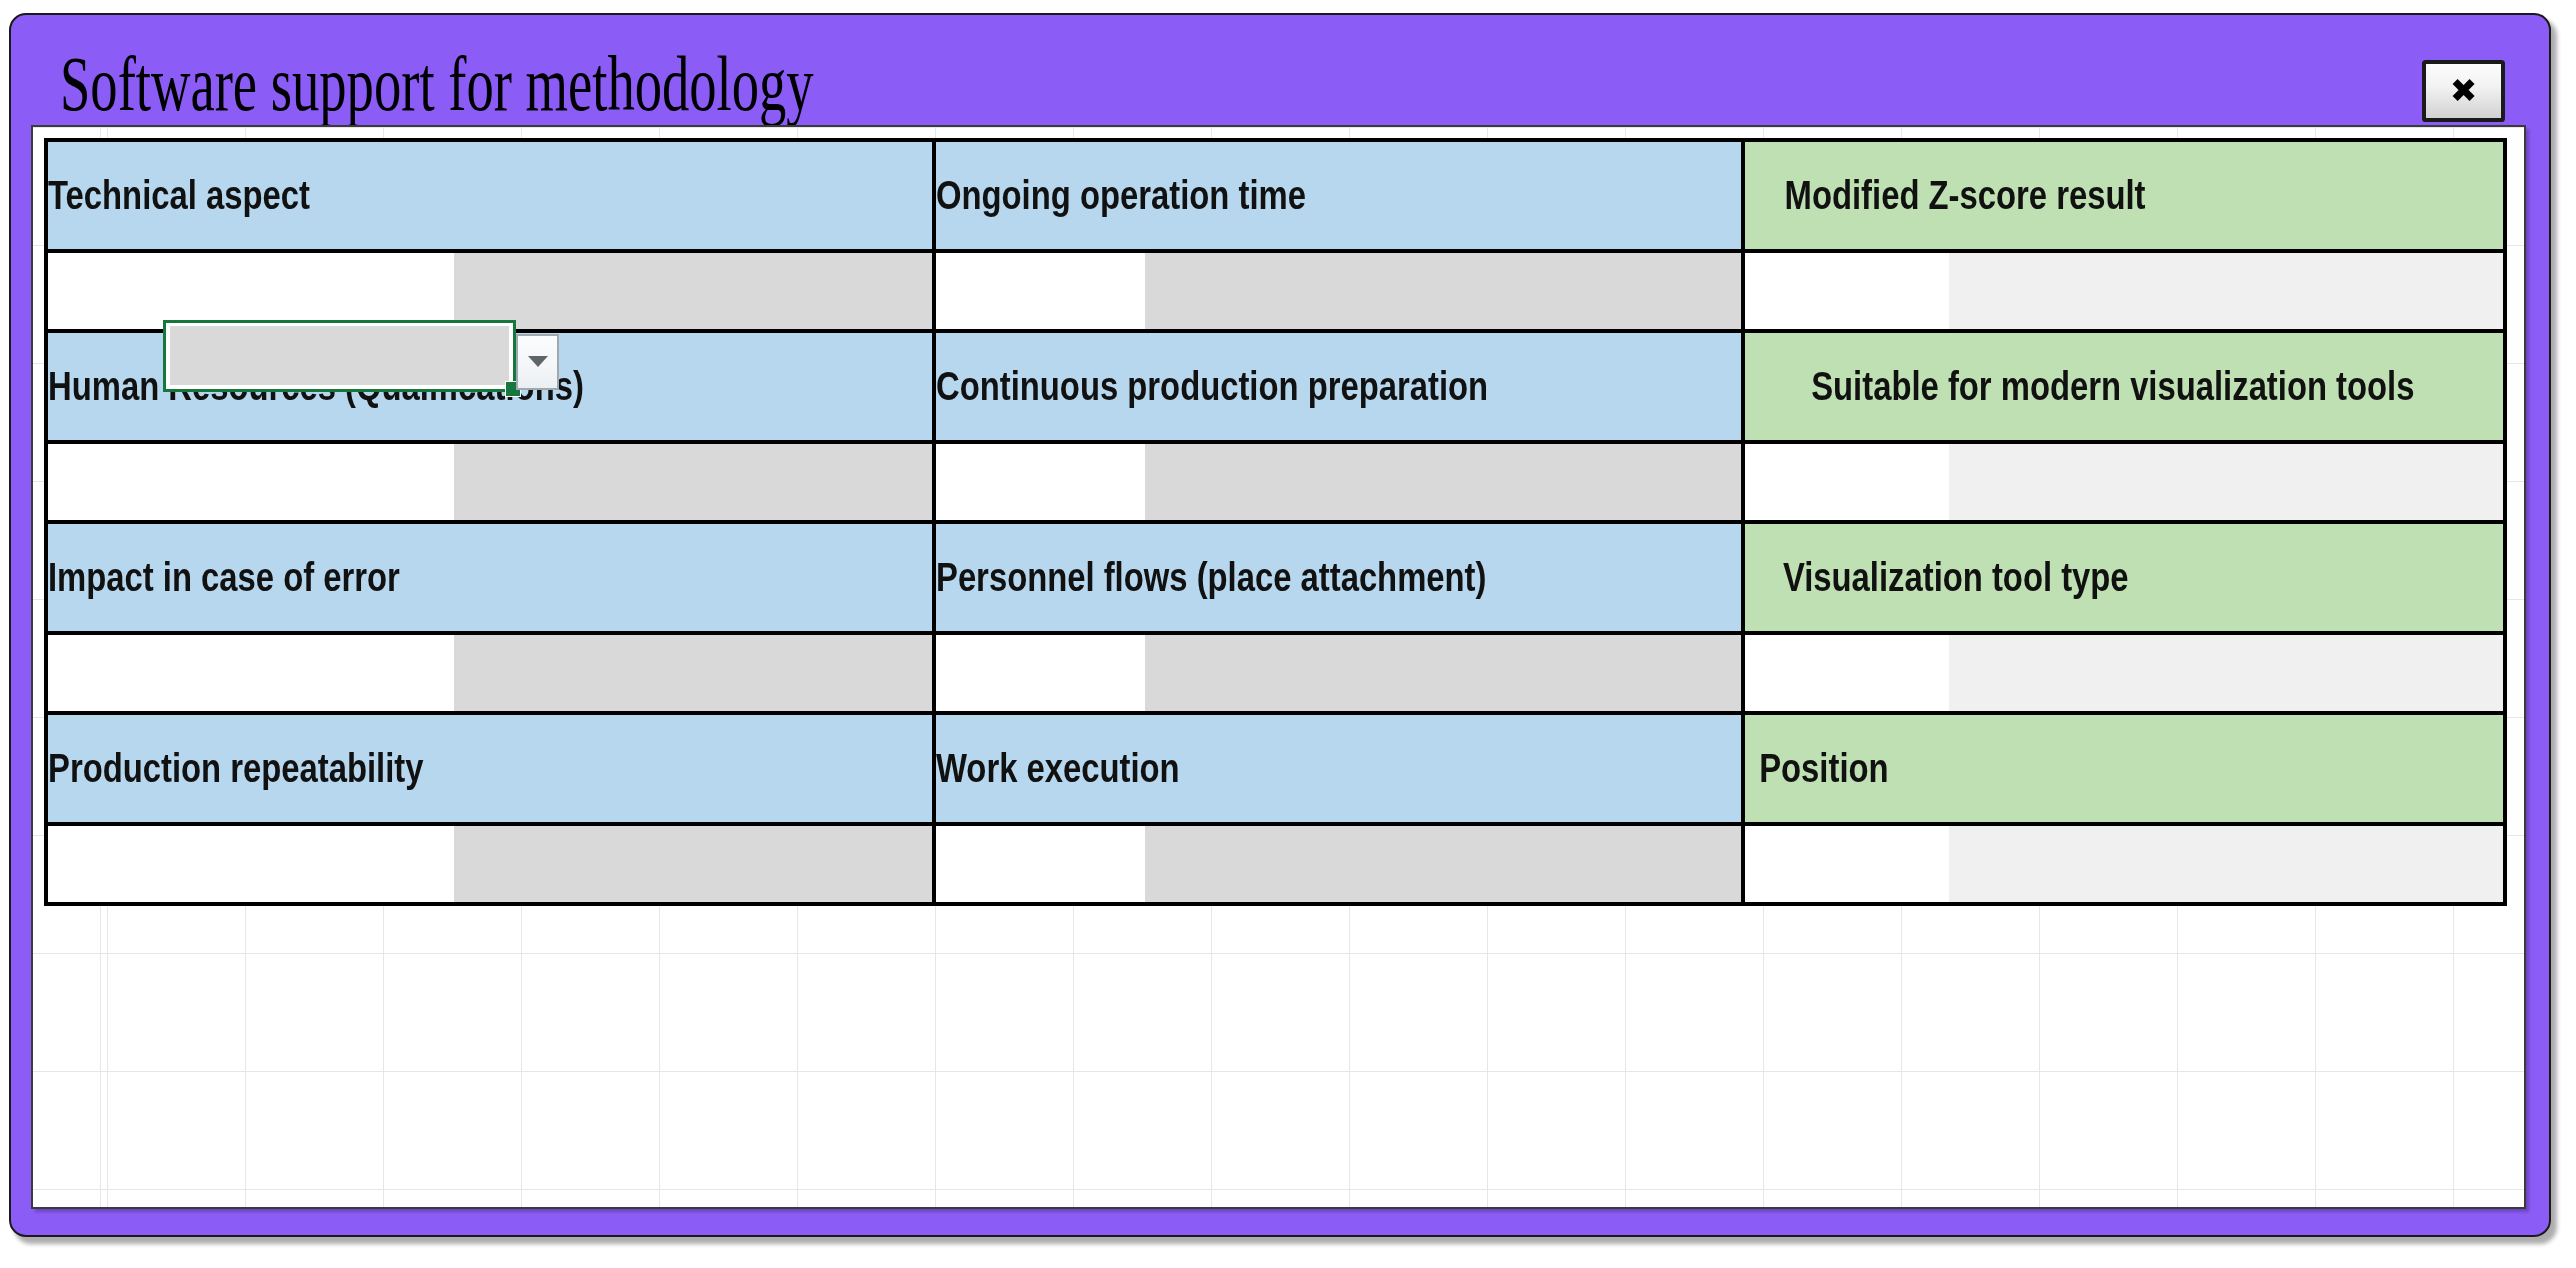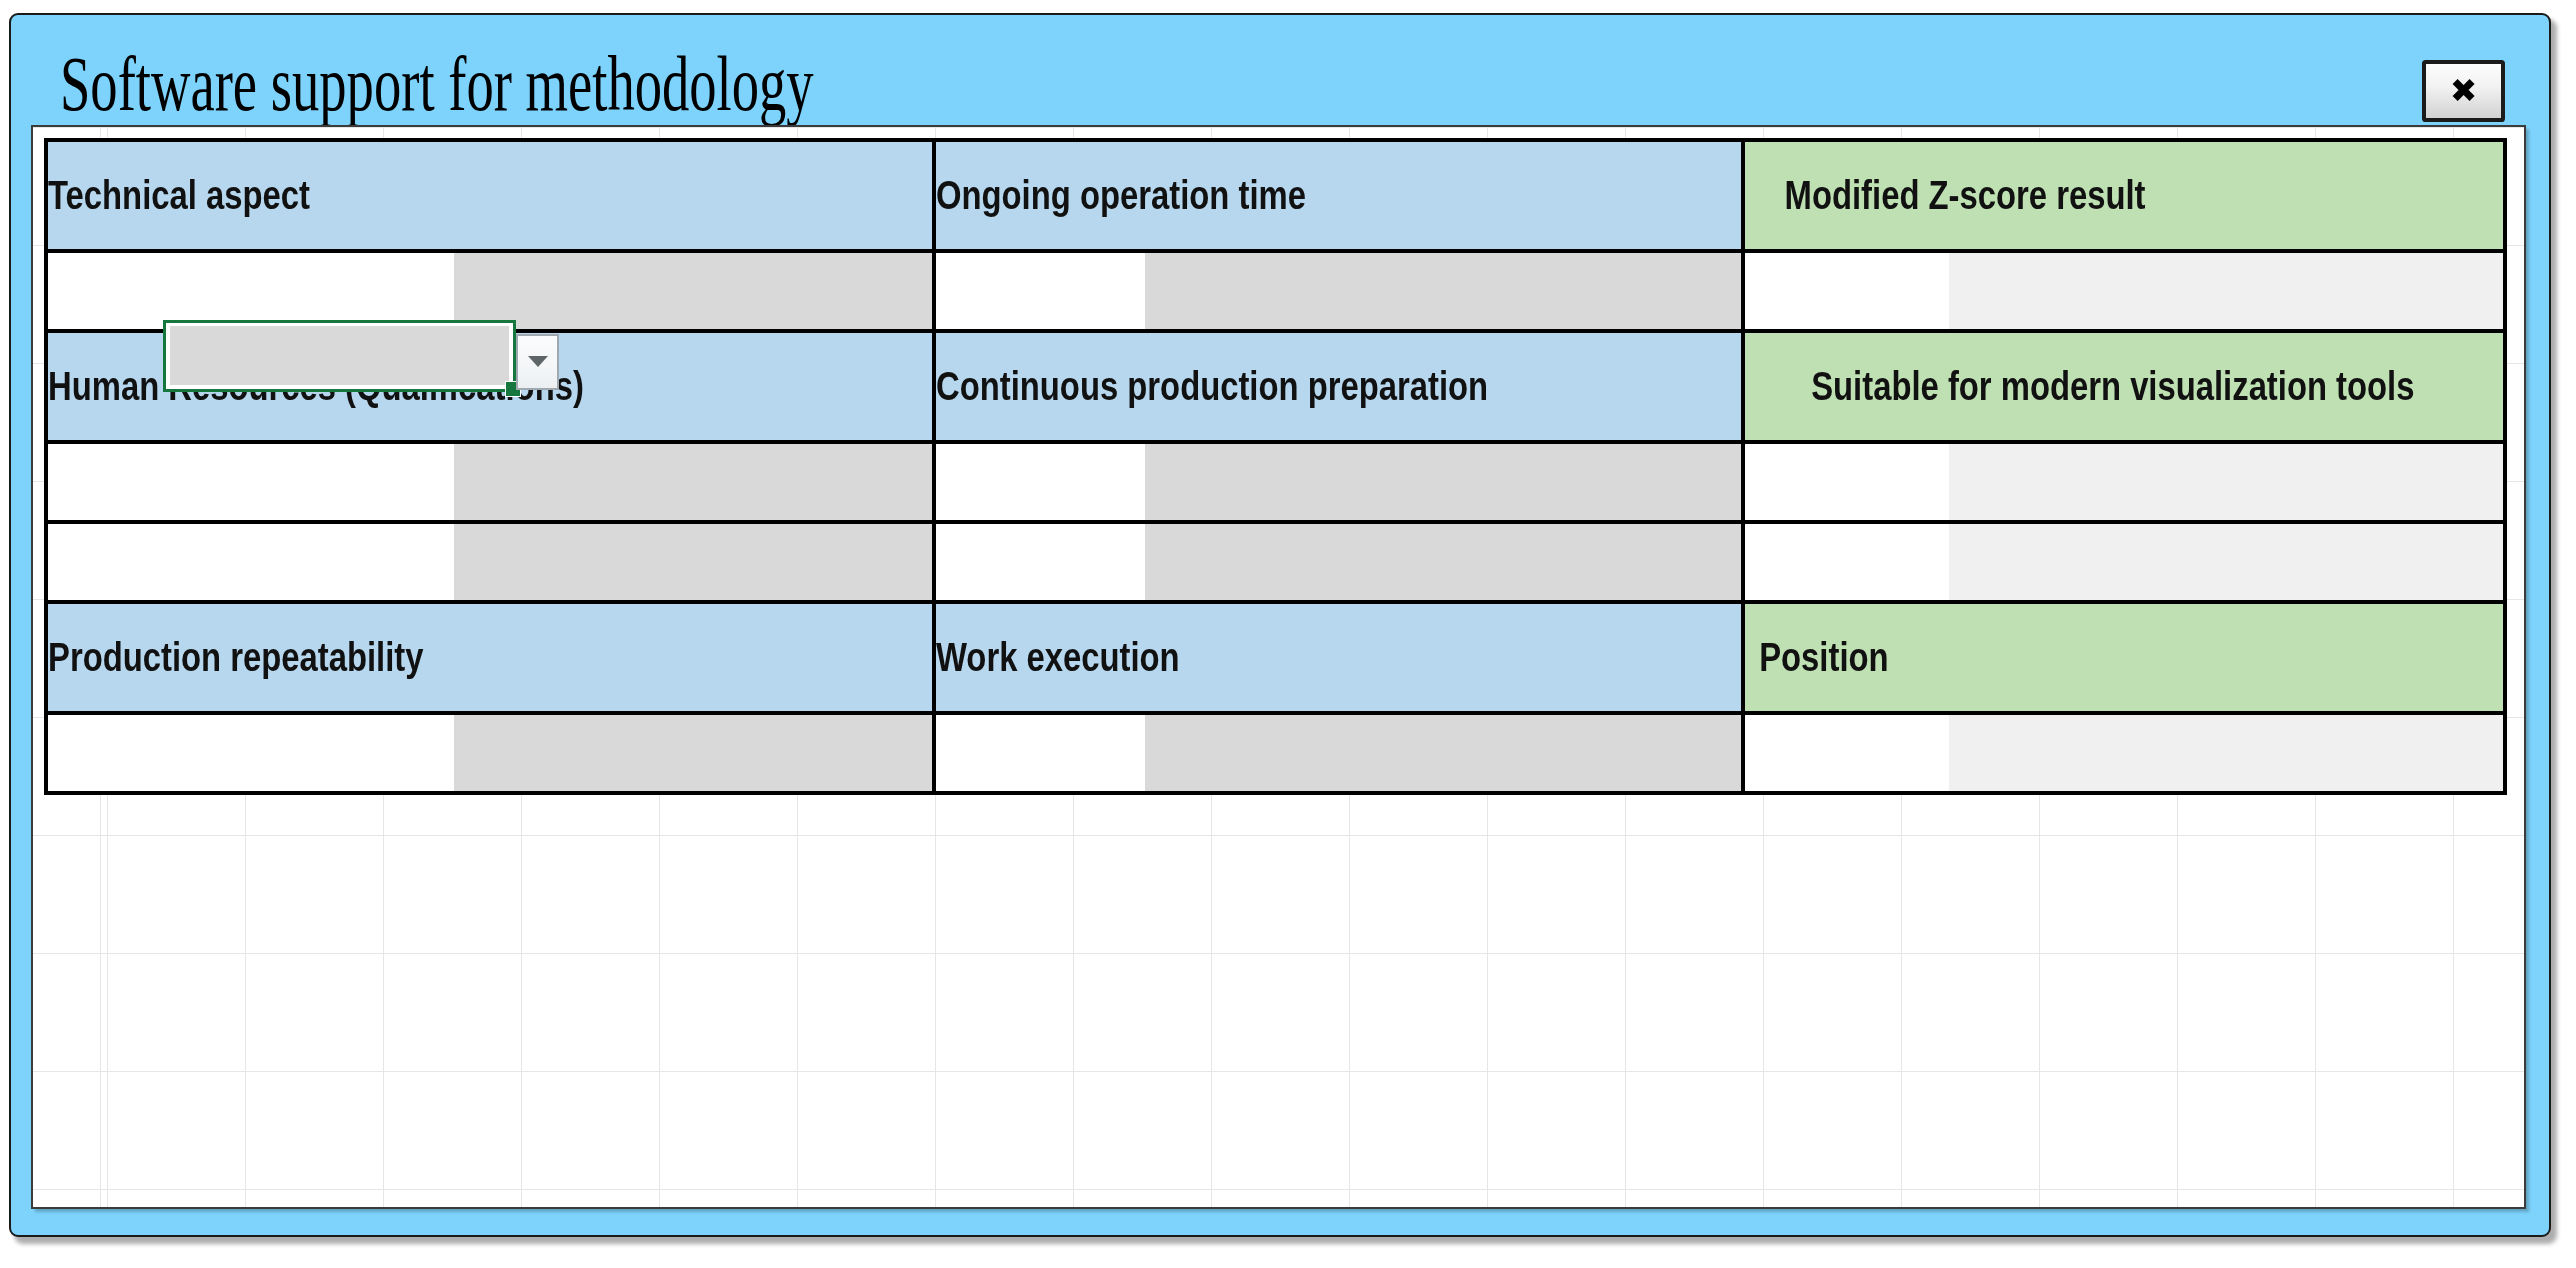"Software support for methodology" #dialog-window { background: #7dd3fc -> #8b5cf6; border-radius: 9px -> 17px }
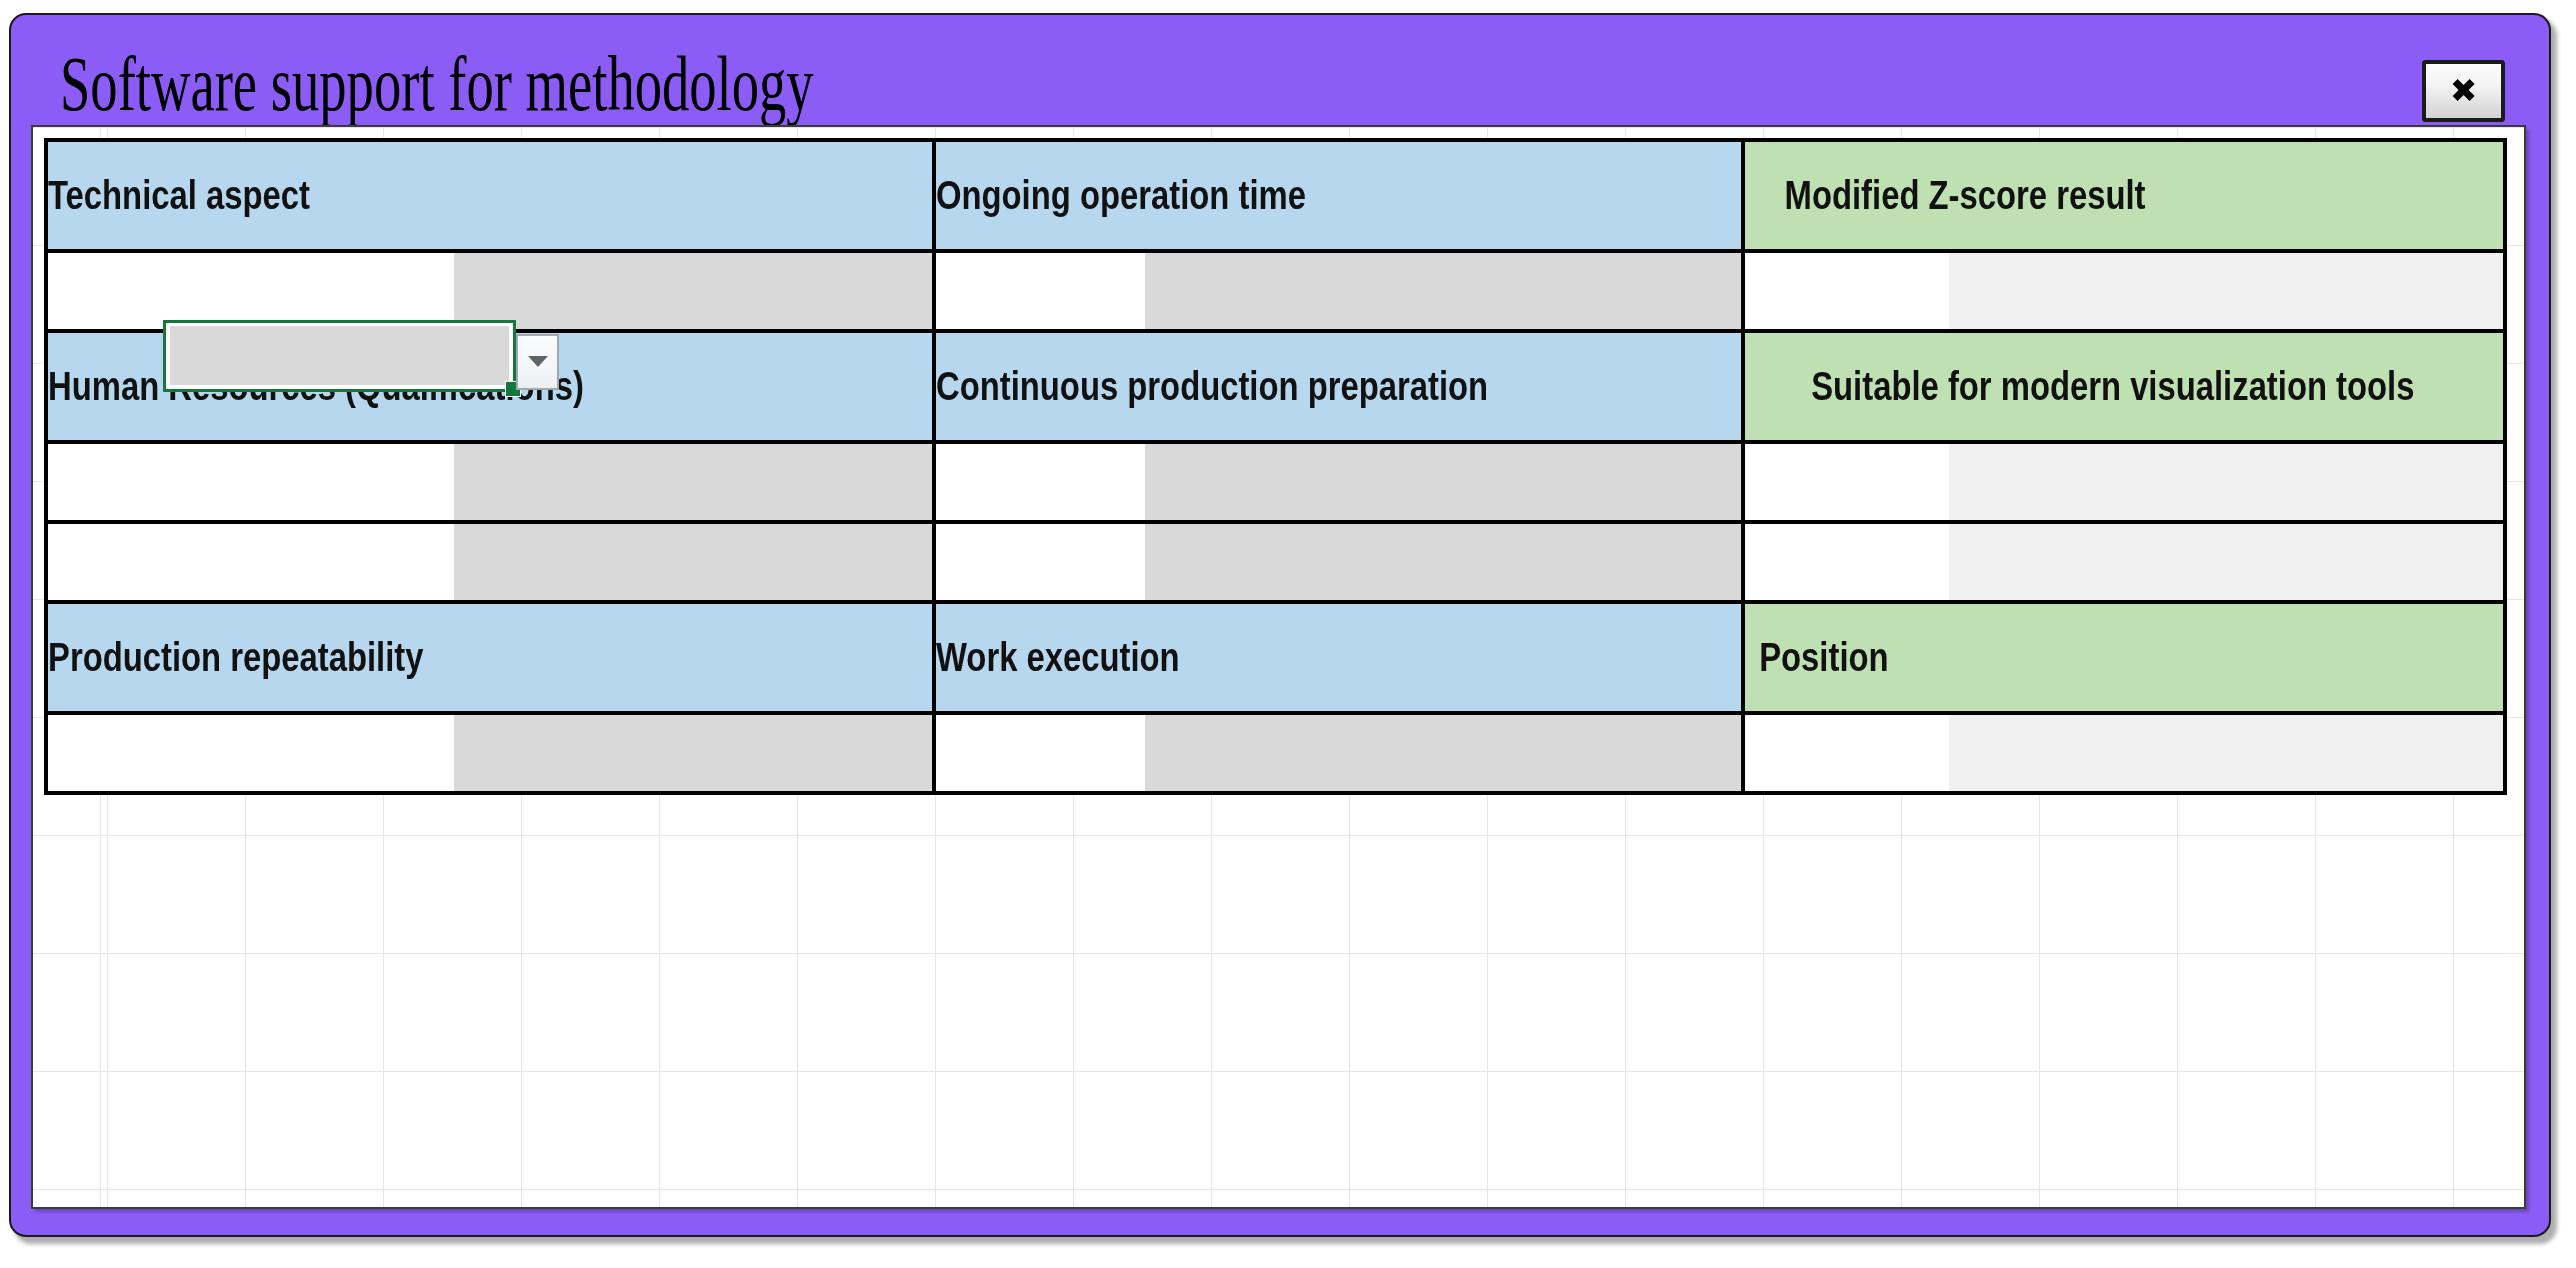"Impact in case of error" tr { html: none -> <tr> <td> <span>Impact in case of error</span> </td> <td> <span>Personnel flows (place attachment)</span> </td> <td> <span>Visualization tool type</span> </td> </tr> }
